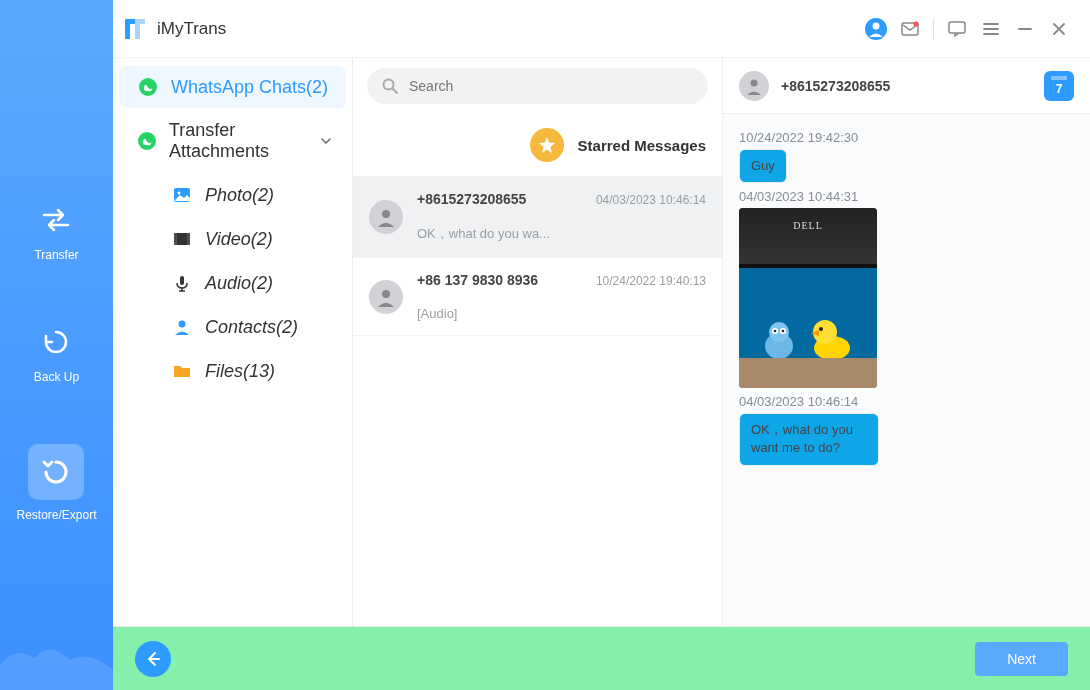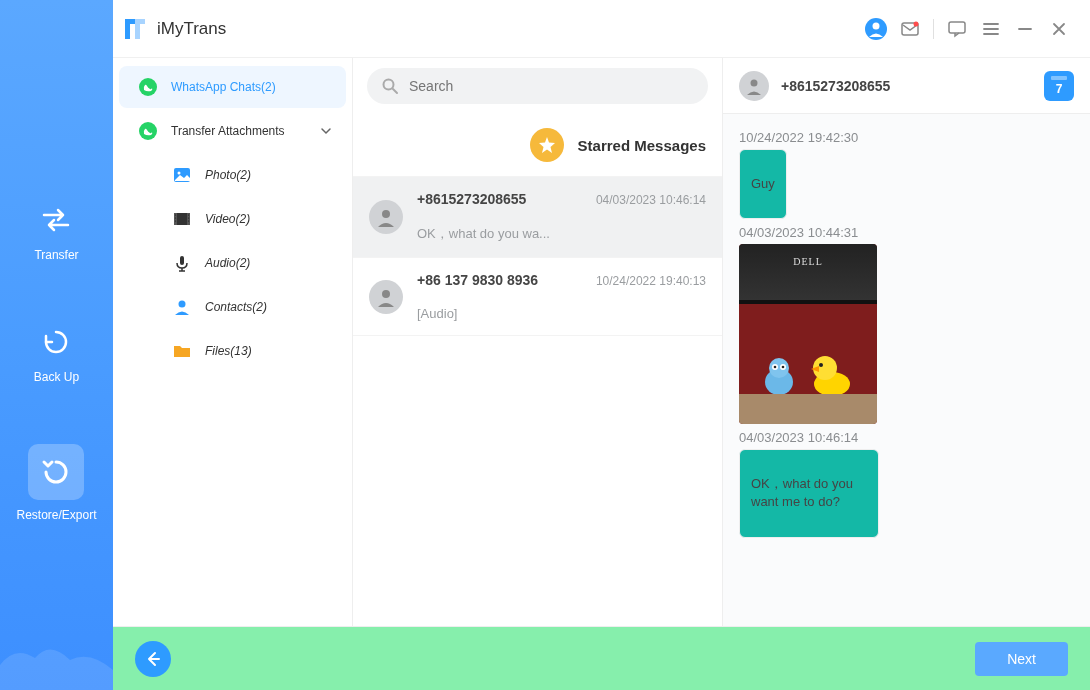"WhatsApp Chats(2)" .sidebar .cat { font-size: 12px -> 18px }
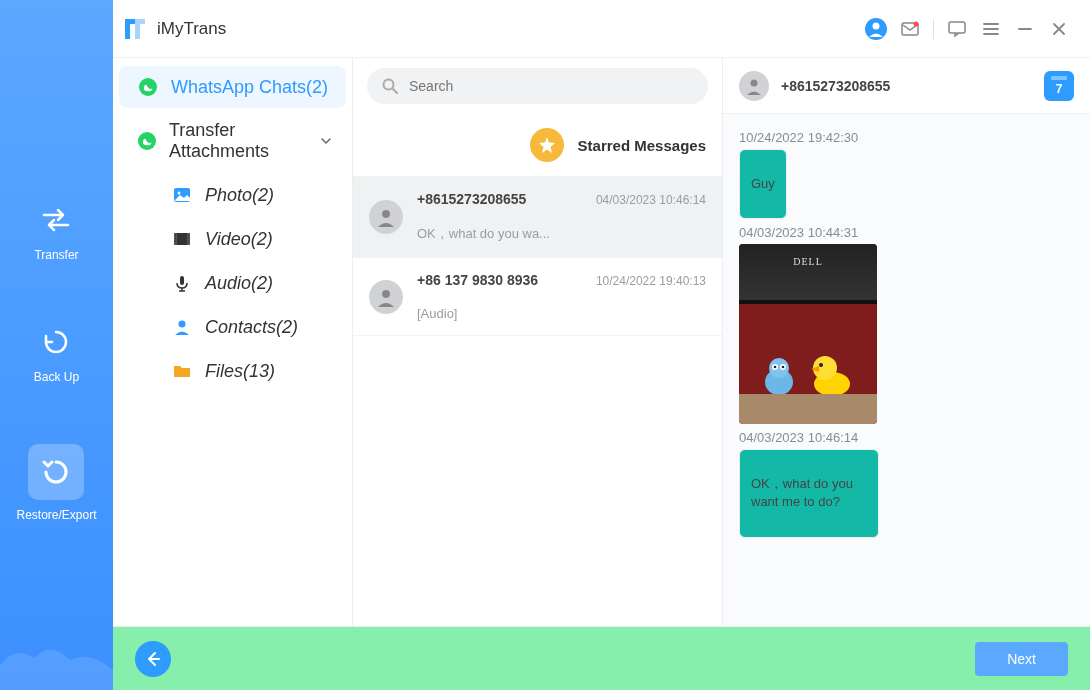"Guy" .bubble { background: #14b8a6 -> #0ea5e9; padding: 25px 11px -> 7px 11px }
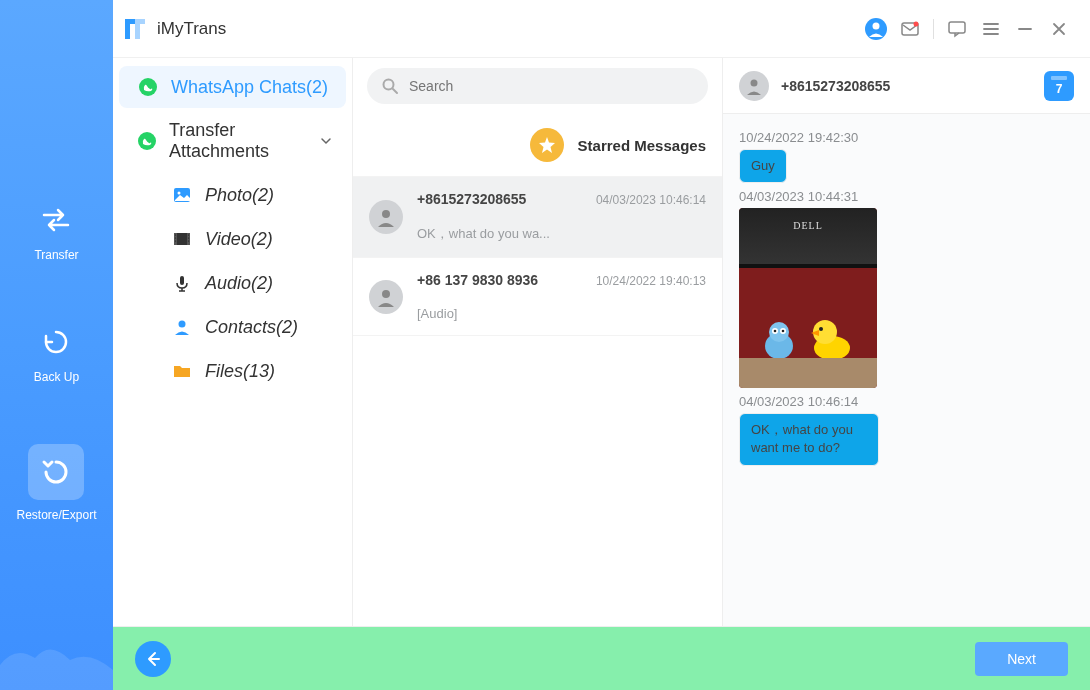"DELL" .img-msg { background: #7f1d1d -> #0369a1 }
